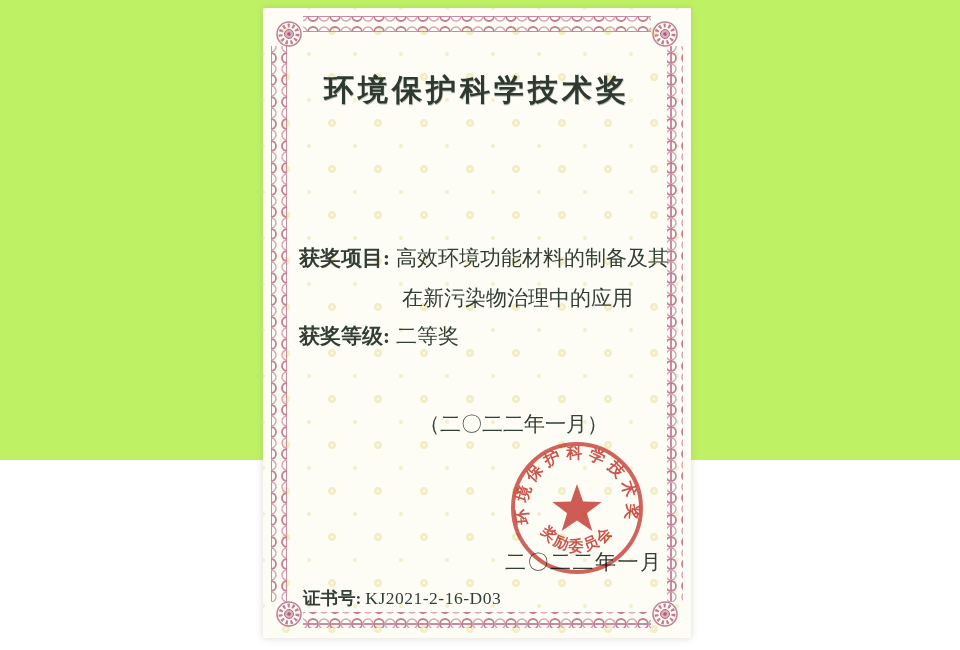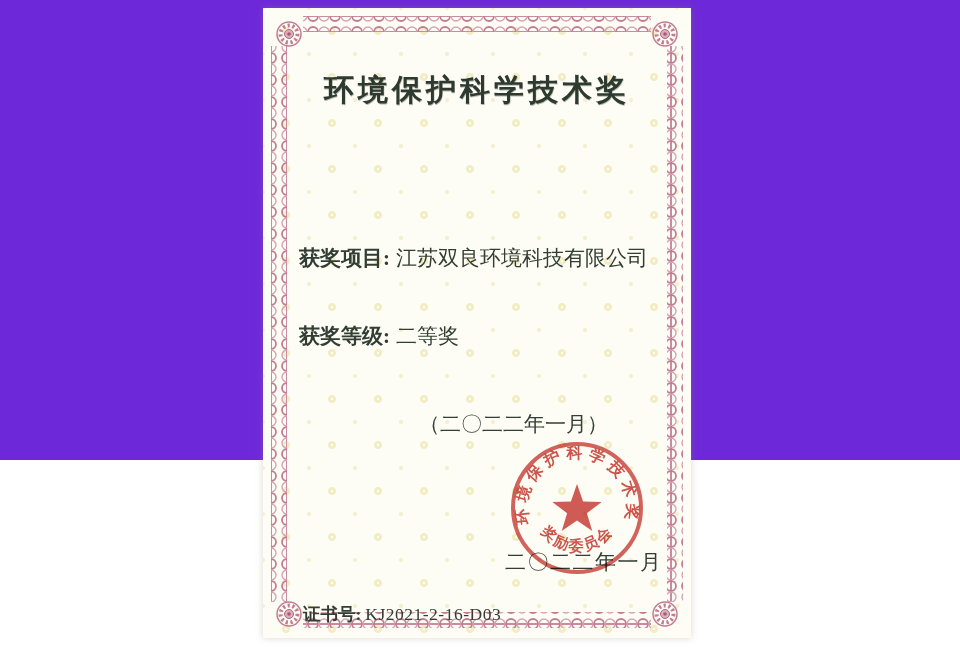"环境保护科学技术奖" .page { background: #6d28d9 -> #bef264 }
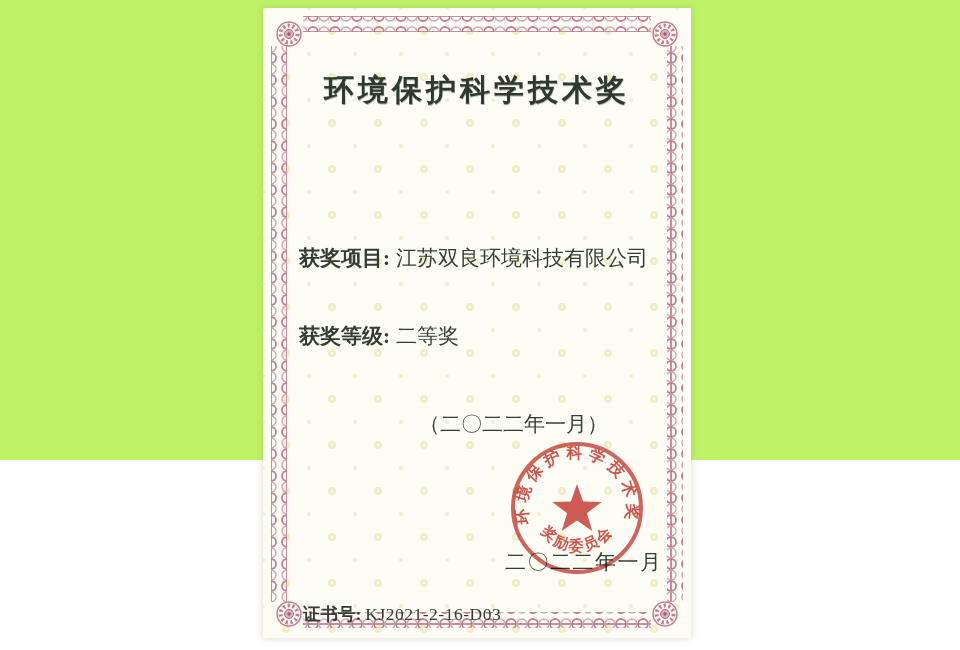"江苏双良环境科技有限公司" span.value { text: 江苏双良环境科技有限公司 -> 高效环境功能材料的制备及其 }
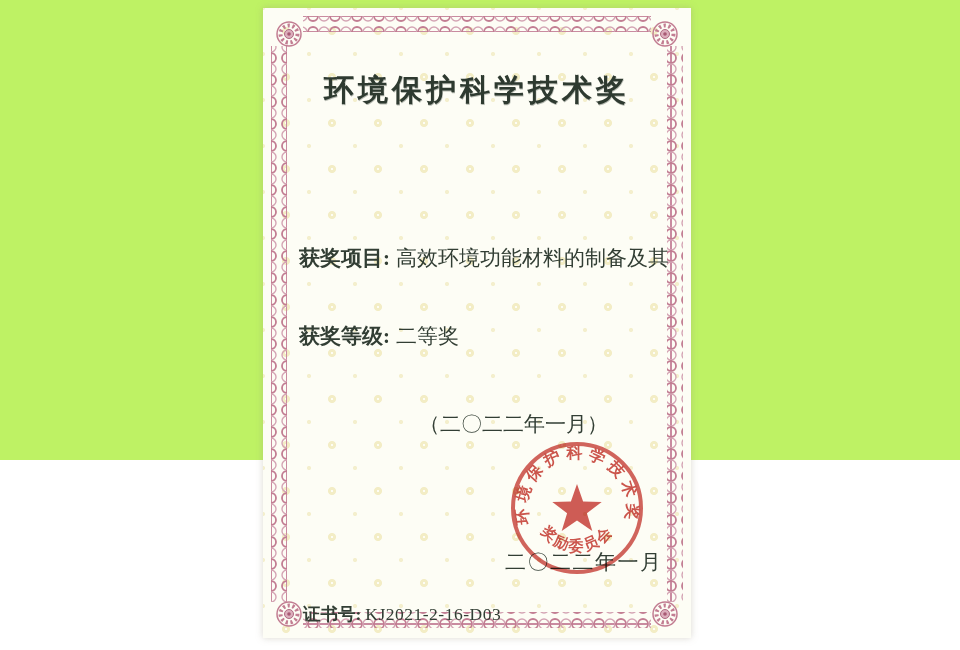"在新污染物治理中的应用" div.row { html: none -> <div>在新污染物治理中的应用</div> }
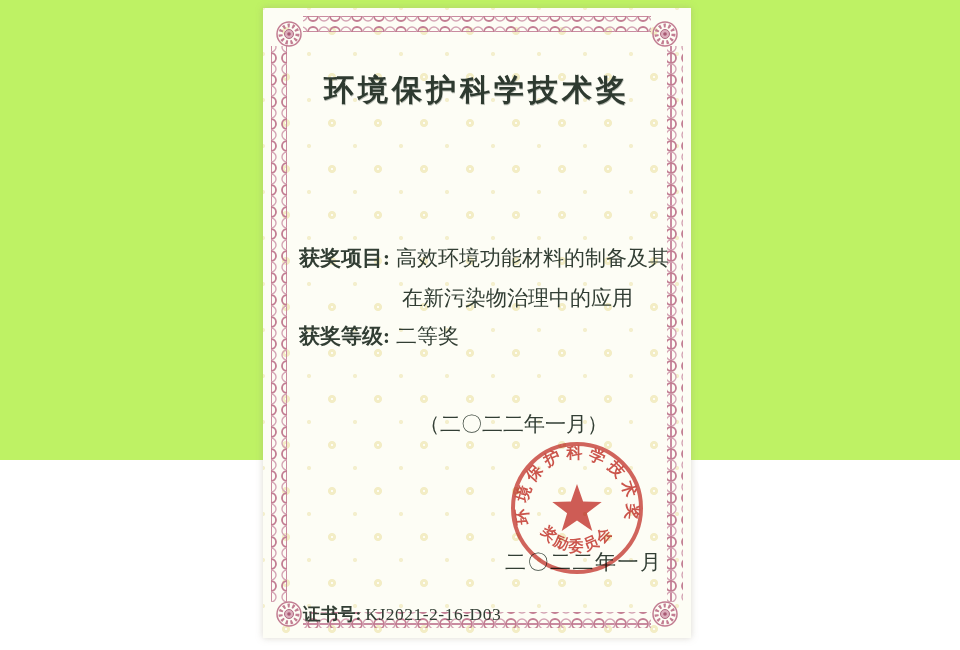"证书号: KJ2021-2-16-D03" .certno { margin-top: 16px -> none }
